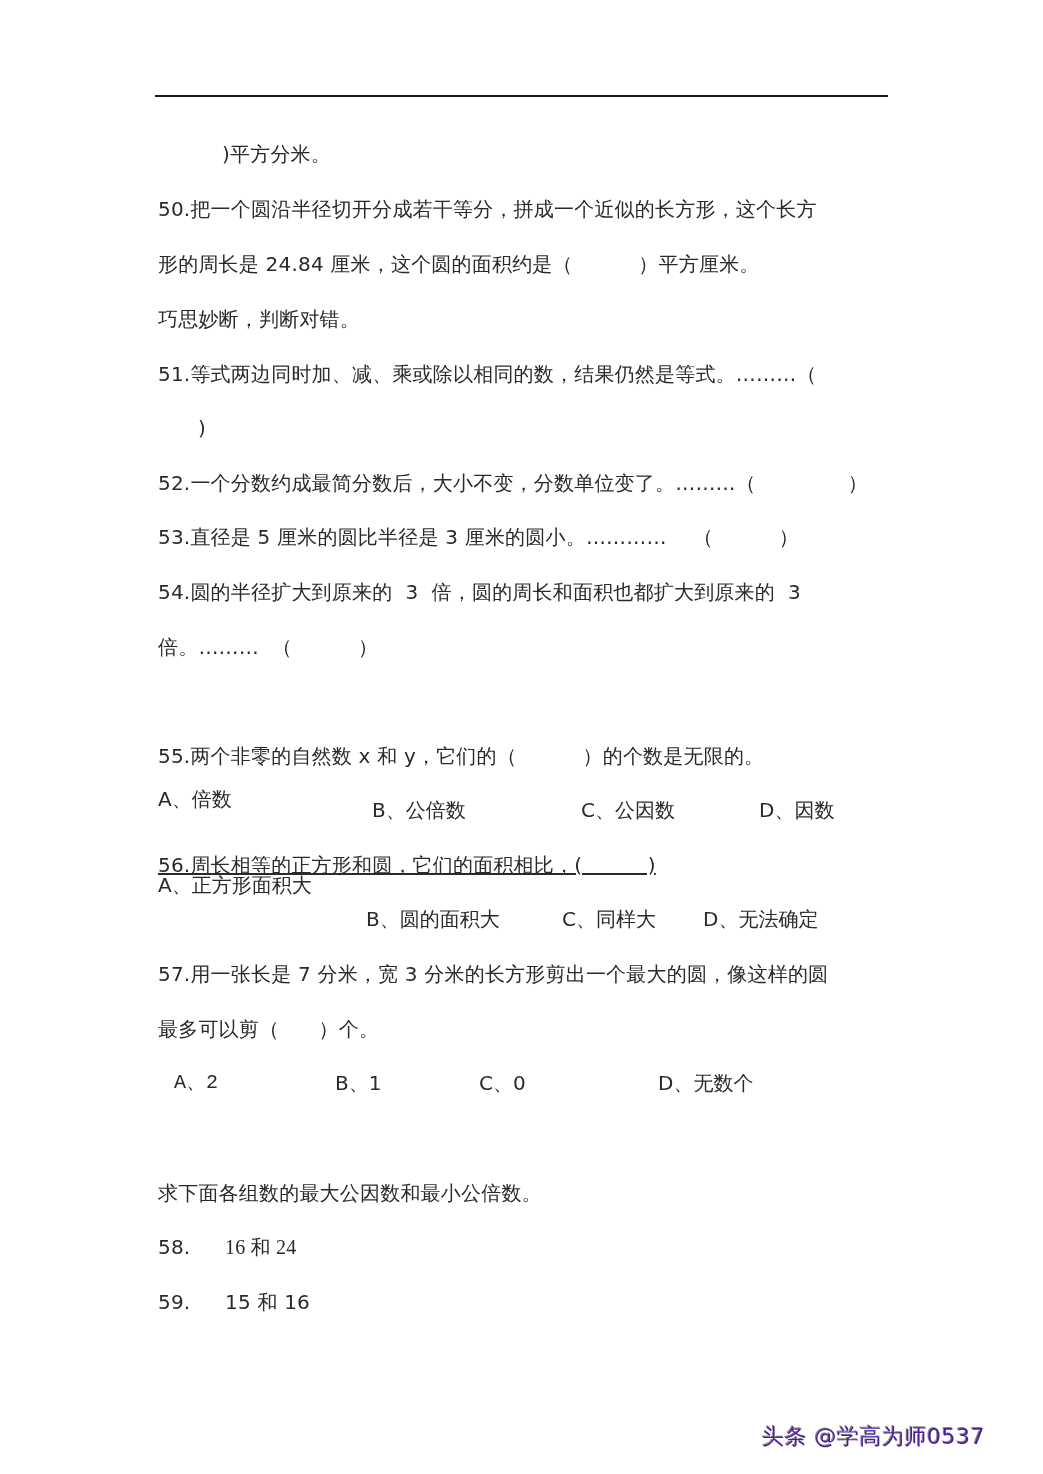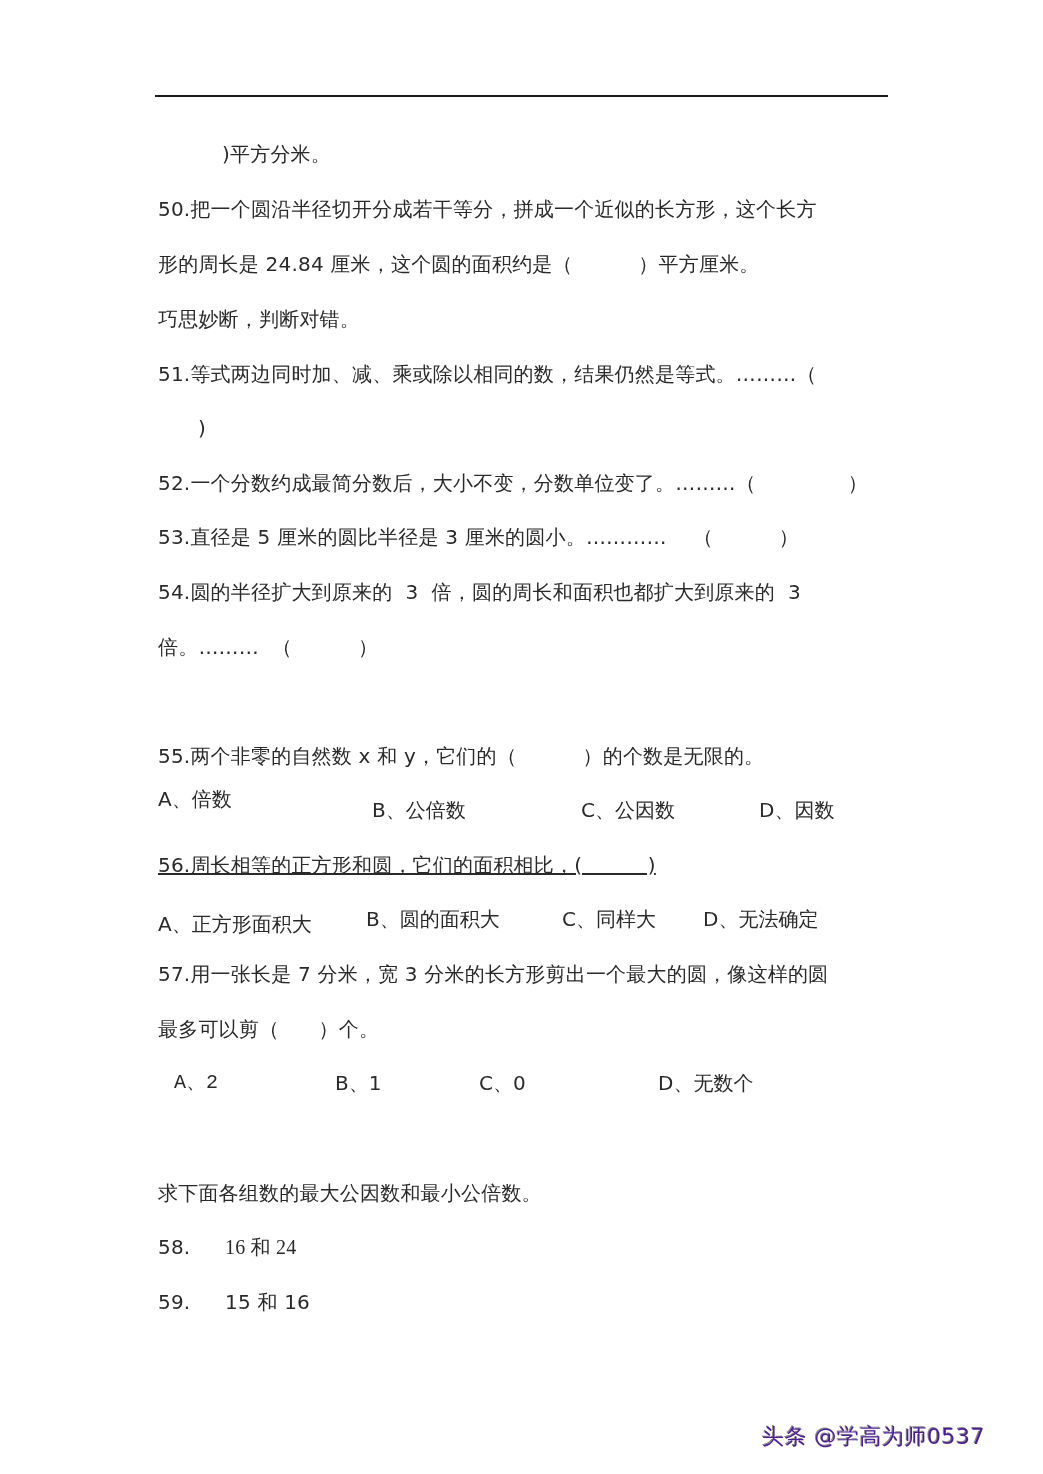"A、正方形面积大" div.opt { top: 911px -> 872px }
